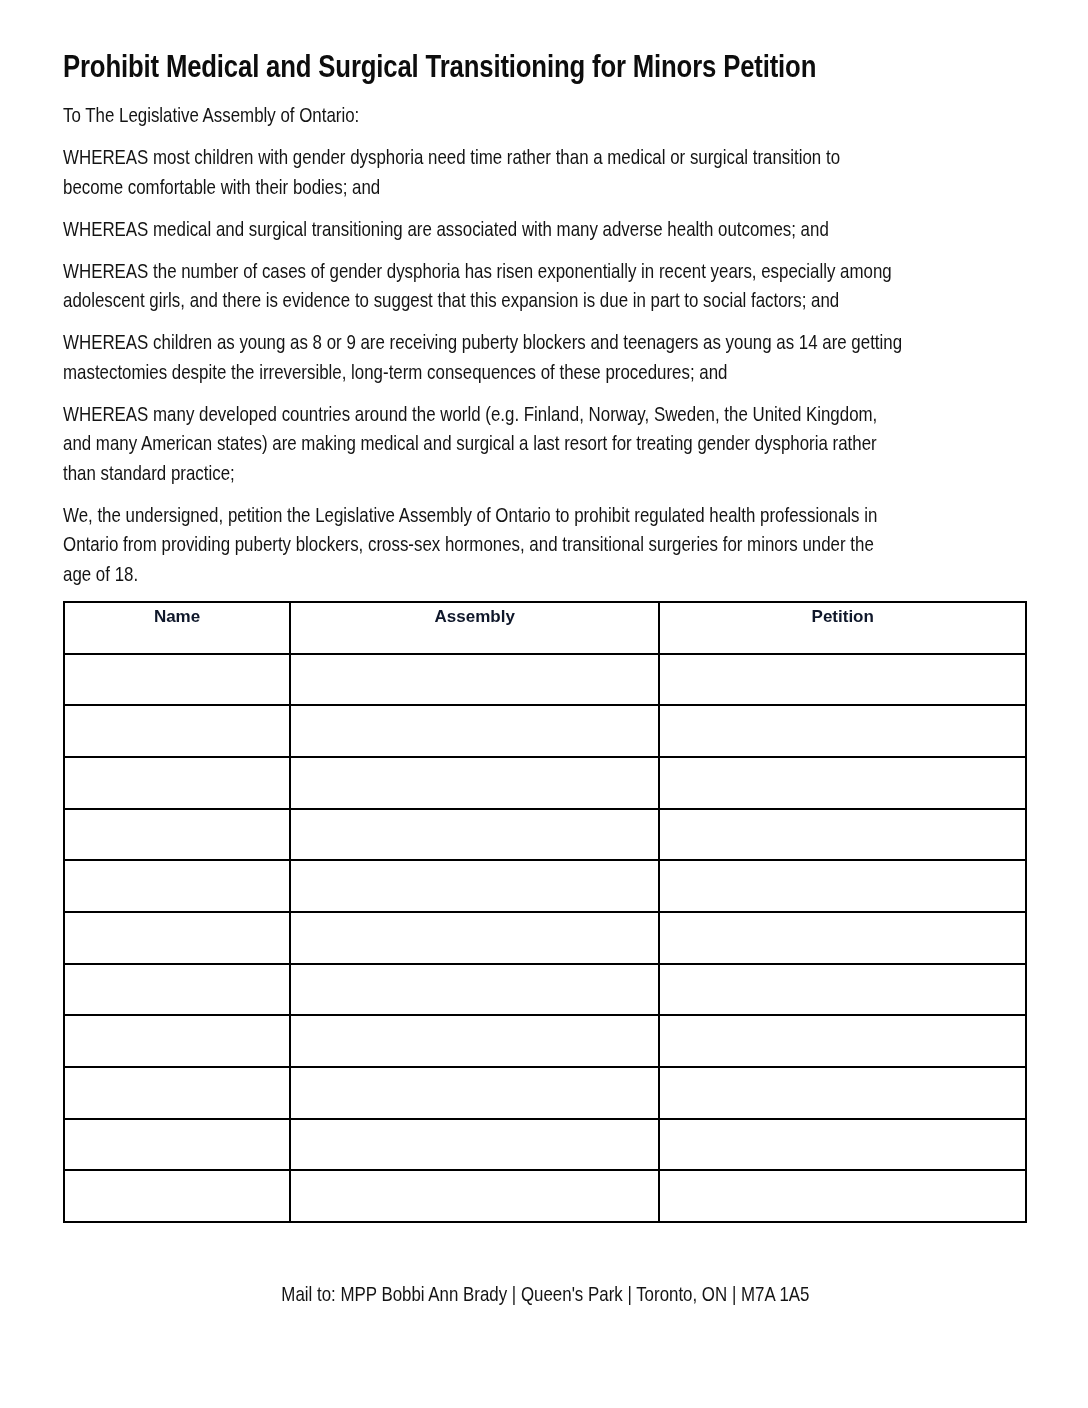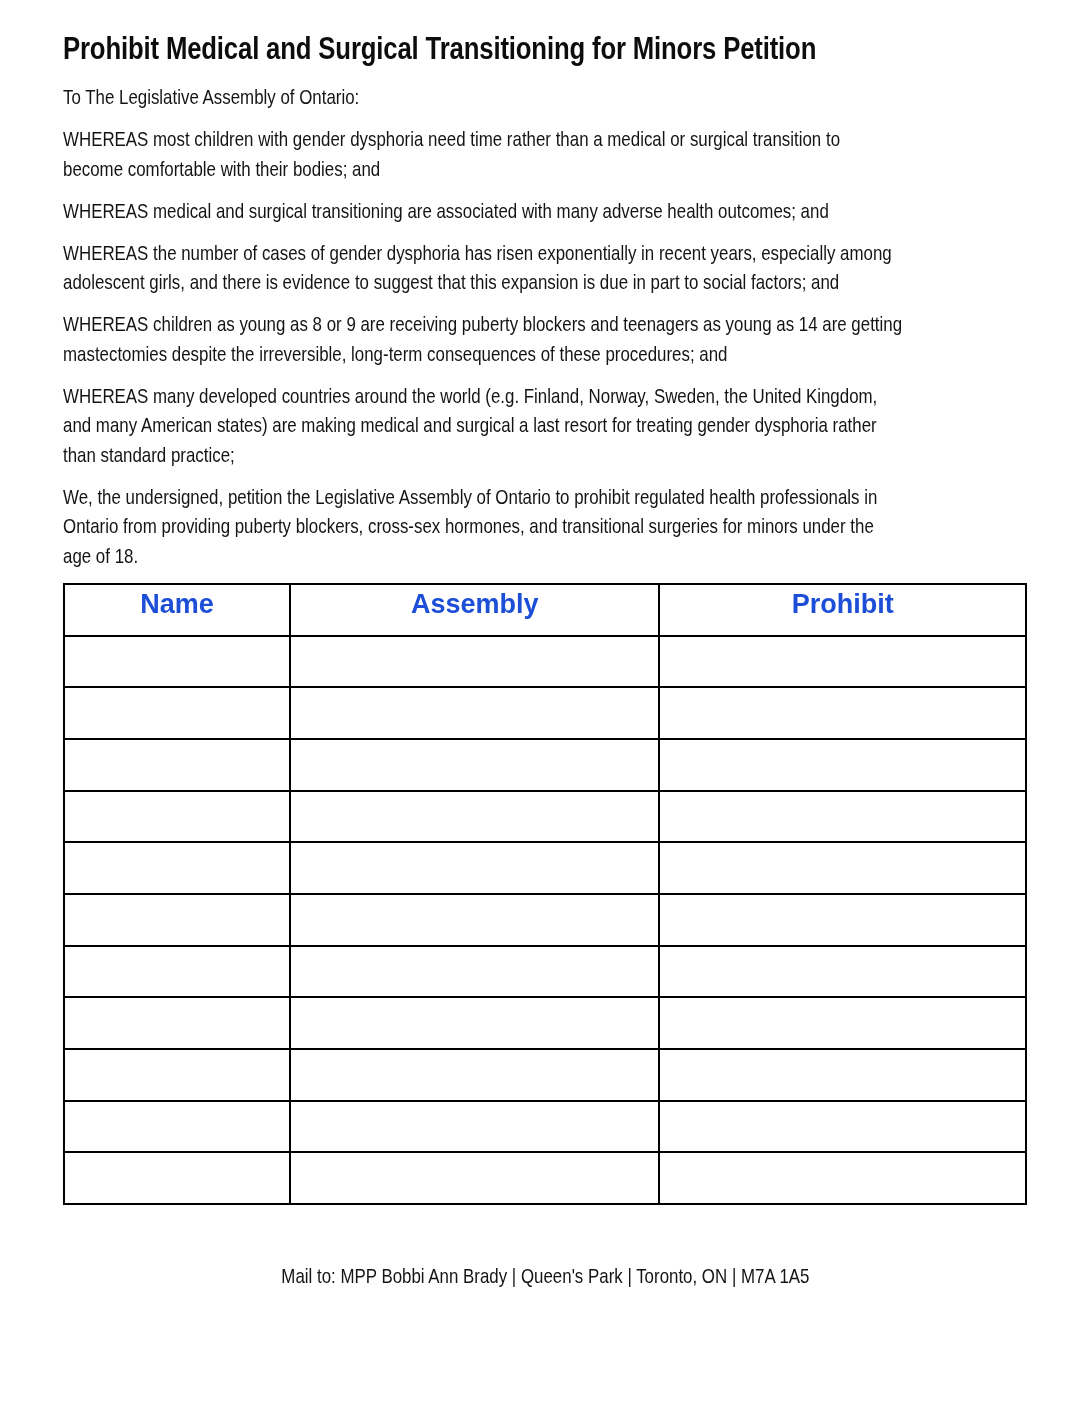"Prohibit Medical and Surgical" .page { padding: 28px 61px 0 63px -> 46px 61px 0 63px }
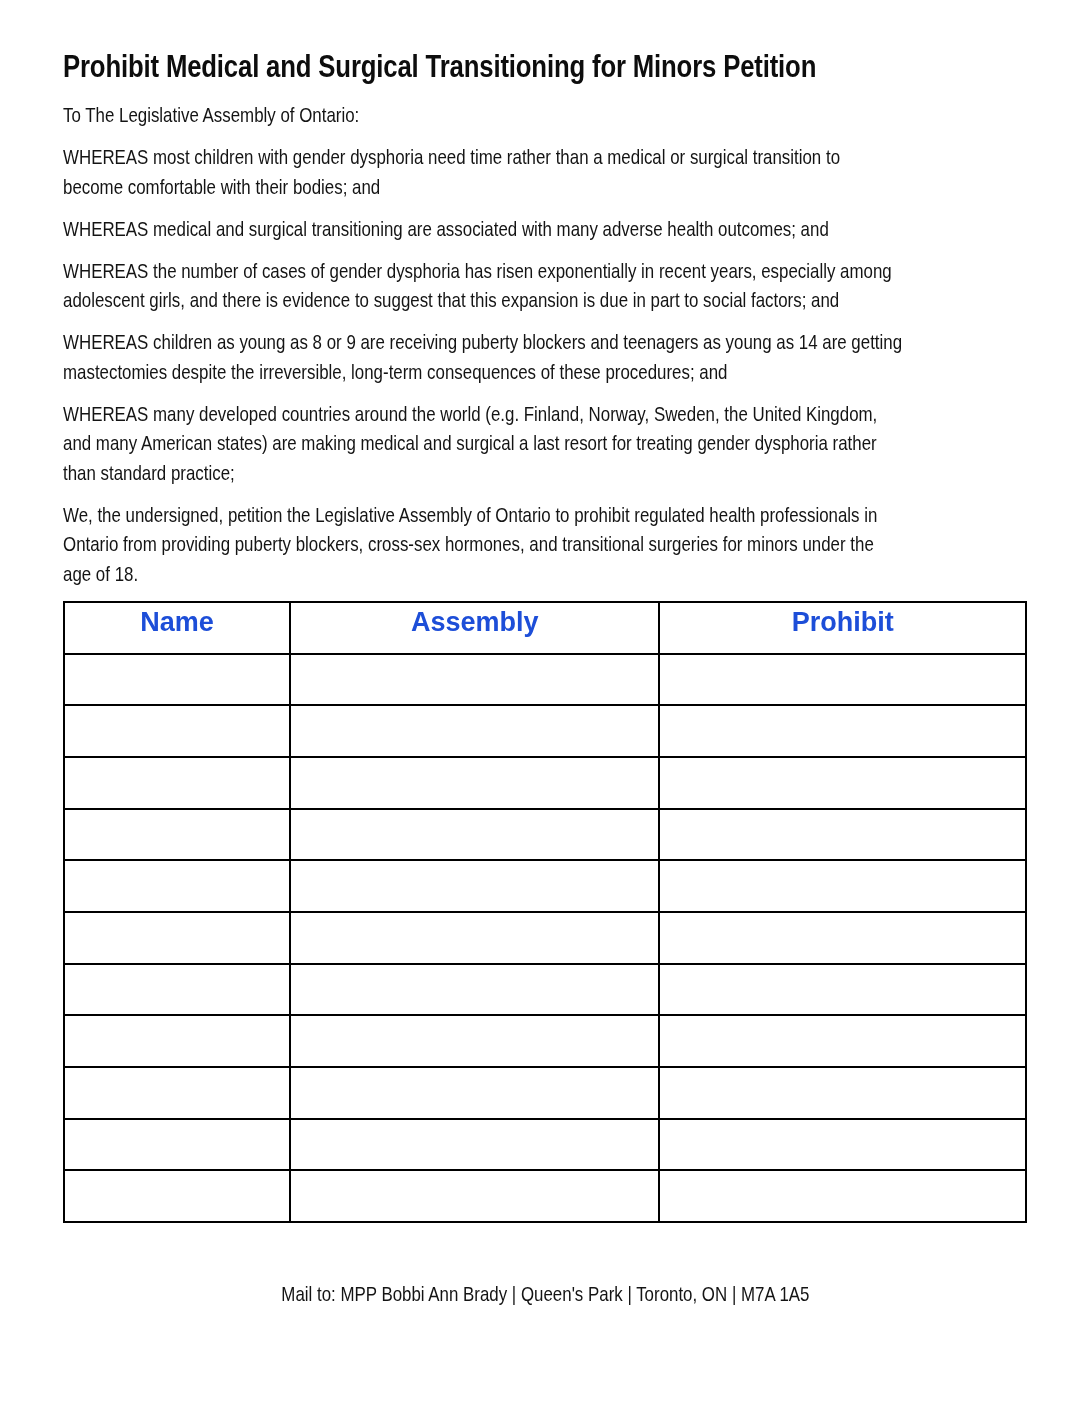"Name" table.sig-table th { color: #1d4ed8 -> #0f172a; font-size: 27px -> 17px }
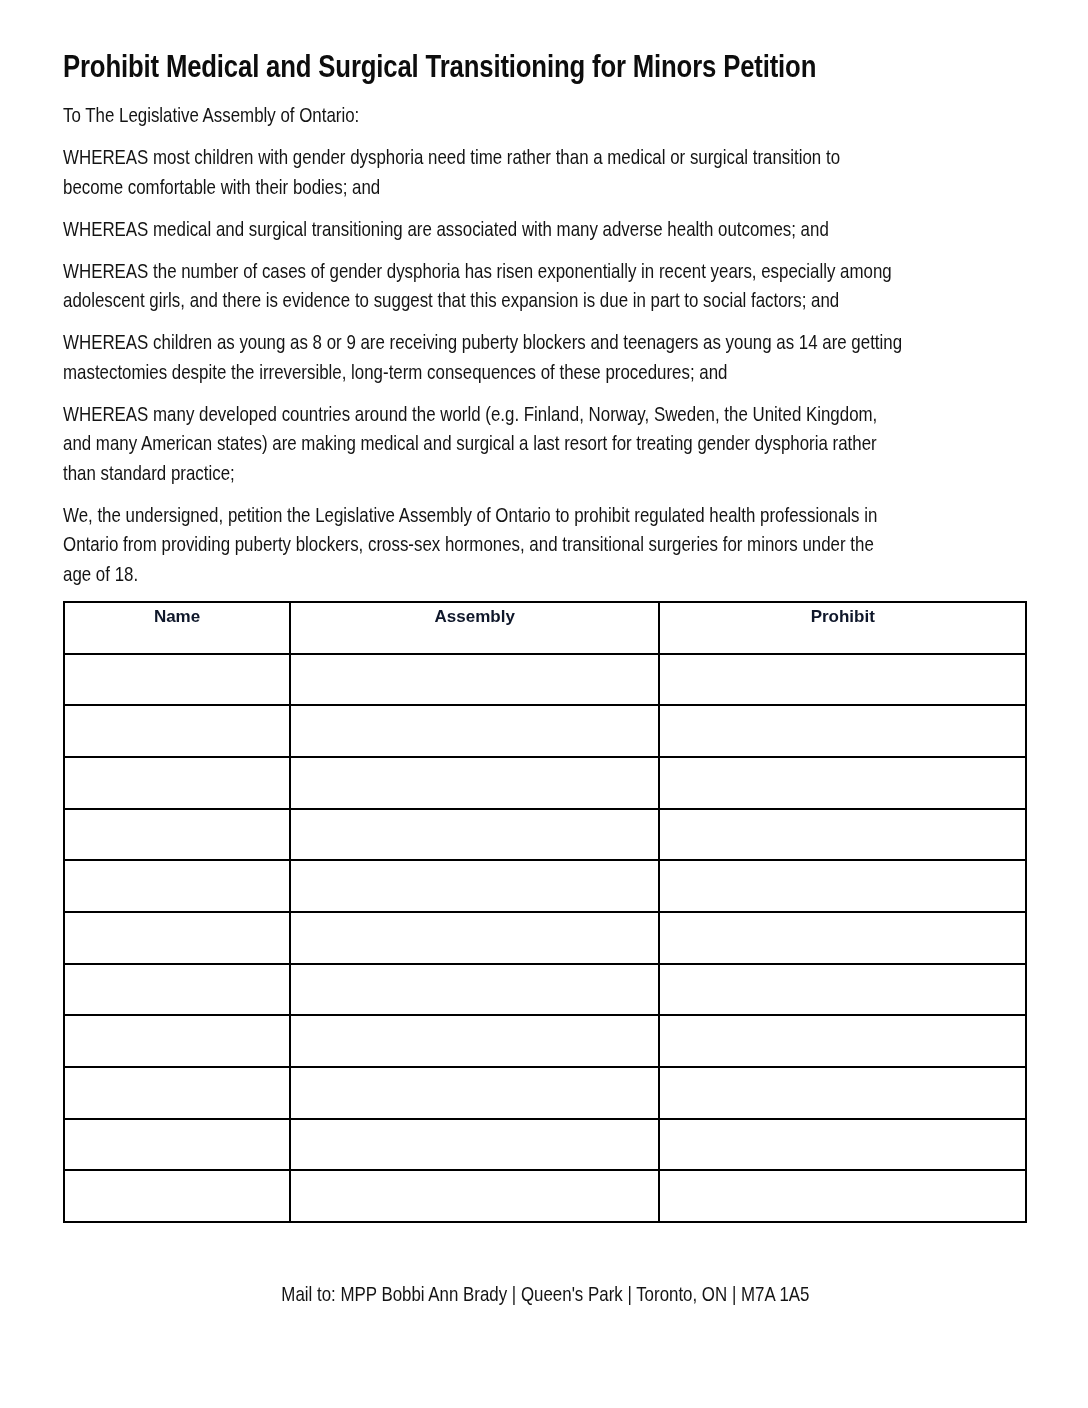"Prohibit" th { text: Prohibit -> Petition }
